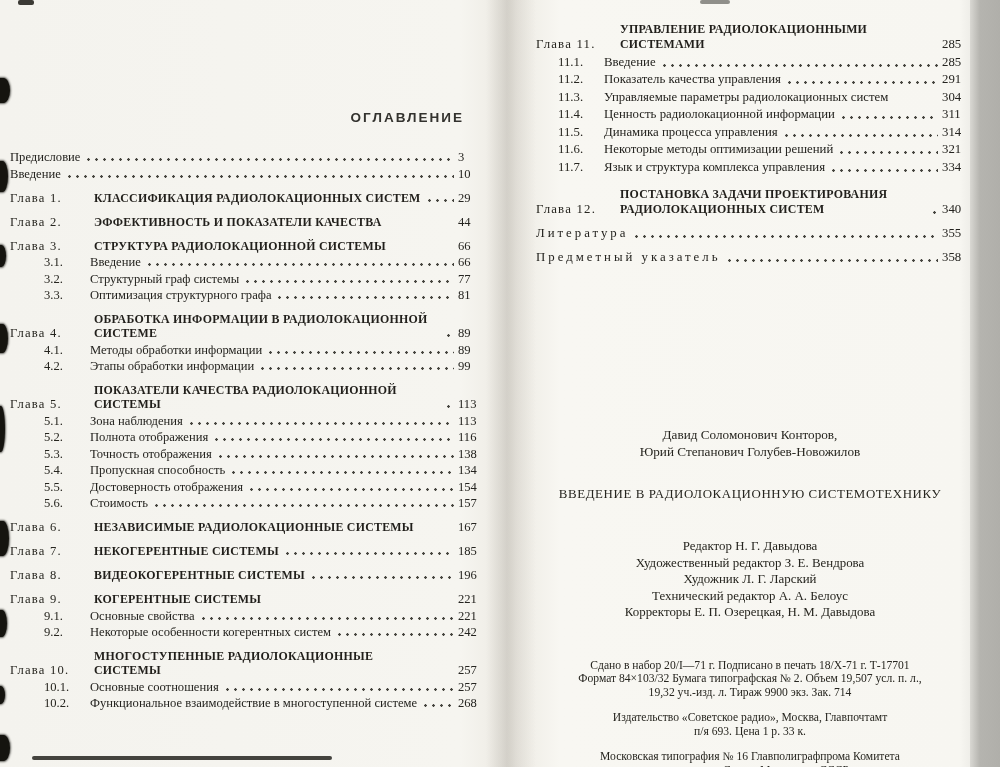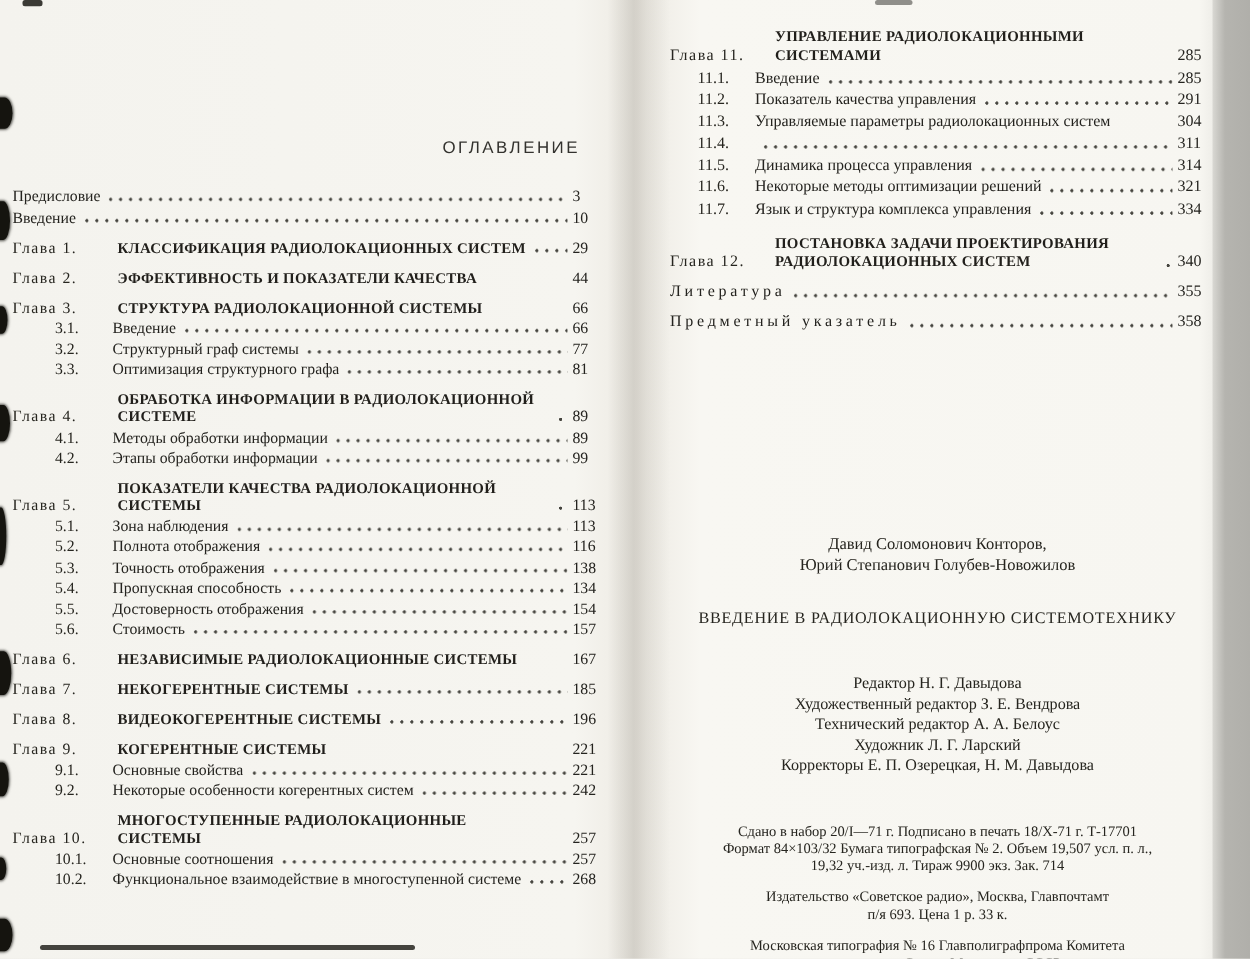"ОГЛАВЛЕНИЕ" .toc-heading { font-weight: normal -> bold }
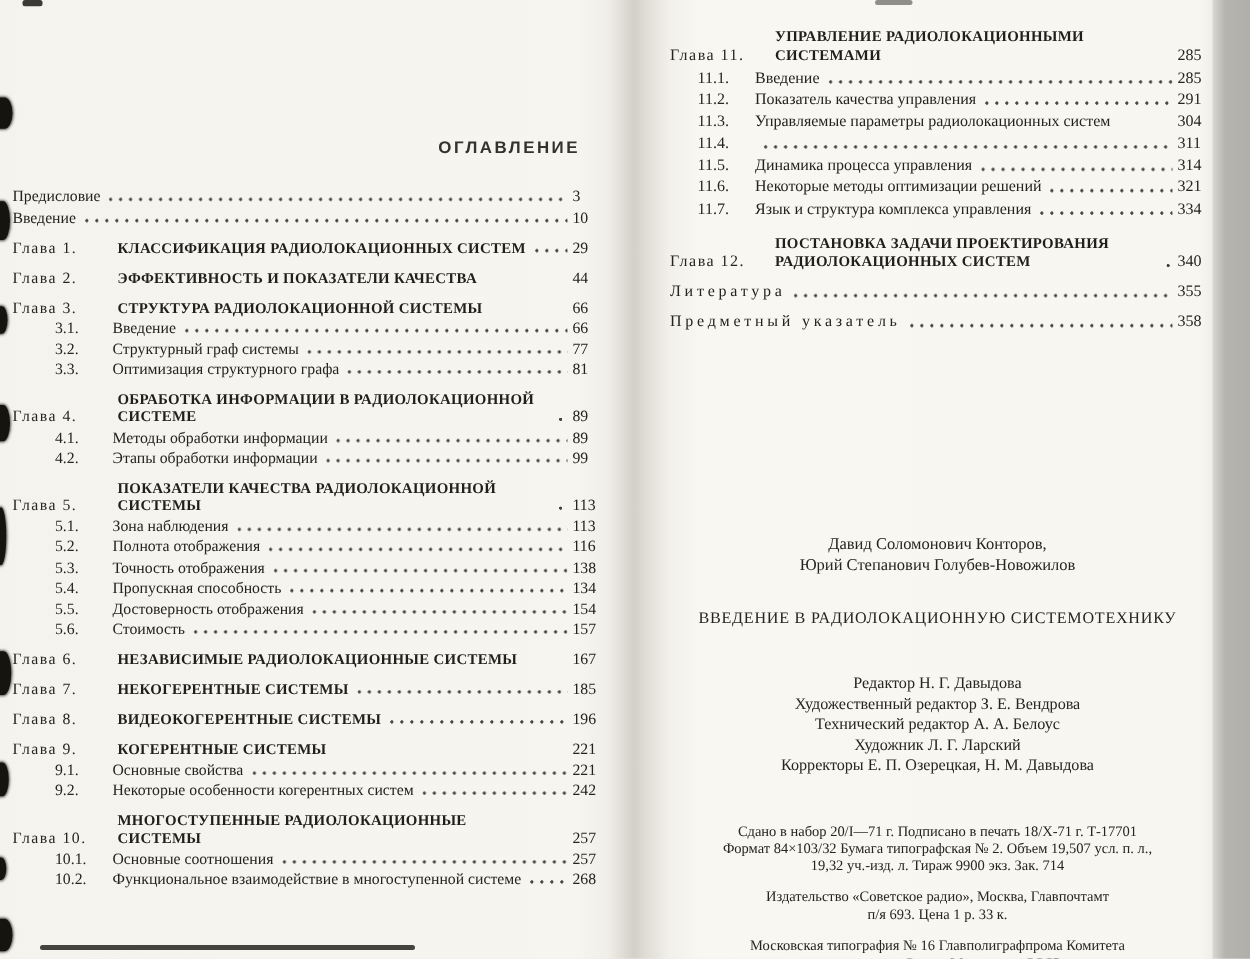"Ценность радиолокационной информации" span.toc-title { html: none -> <span>Ценность радиолокационной информации</span> }
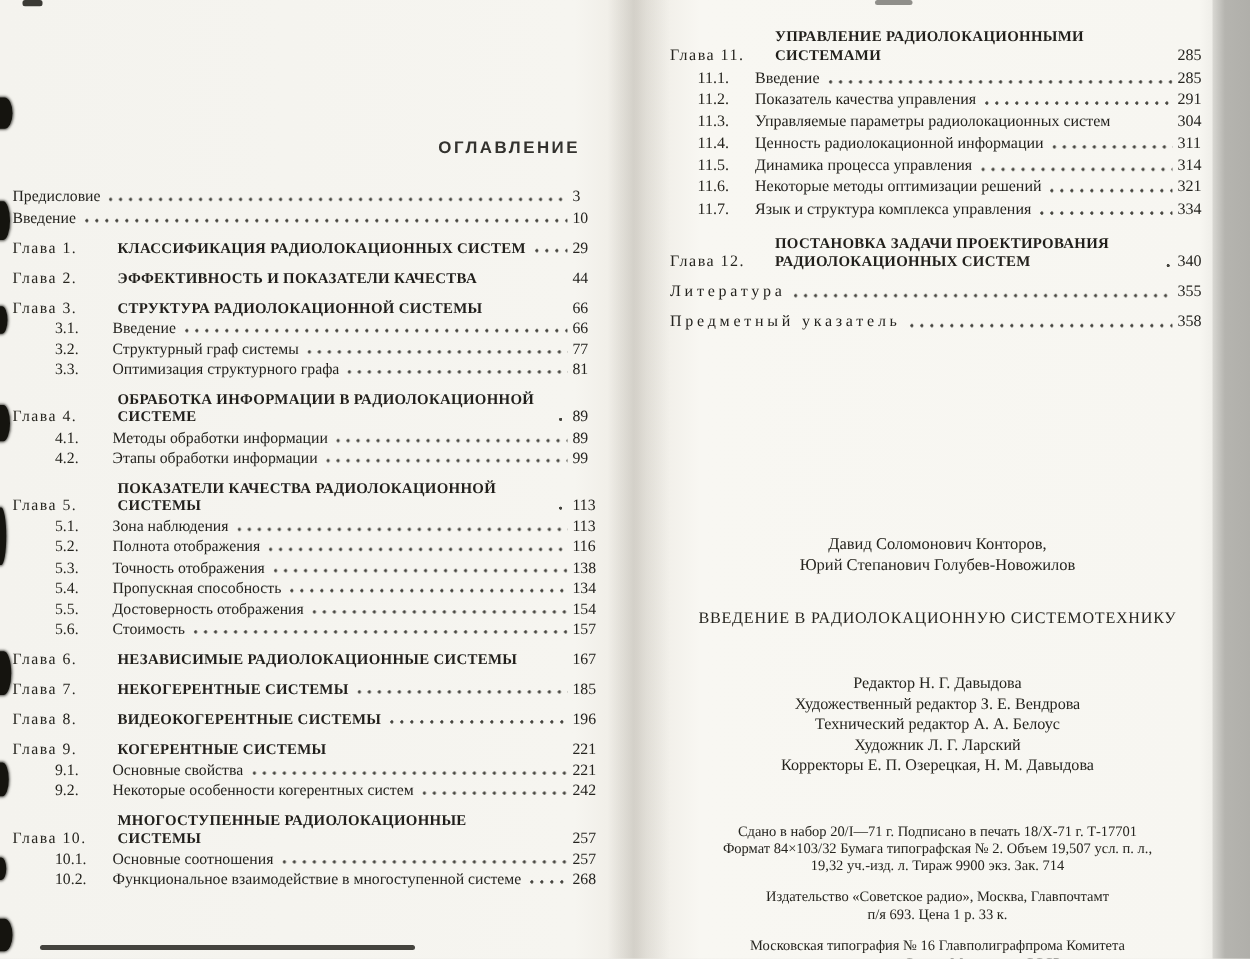"Технический редактор А. А. Белоус" div.staff-line { order: before "Художник Л. Г. Ларский" -> after "Художник Л. Г. Ларский" }
